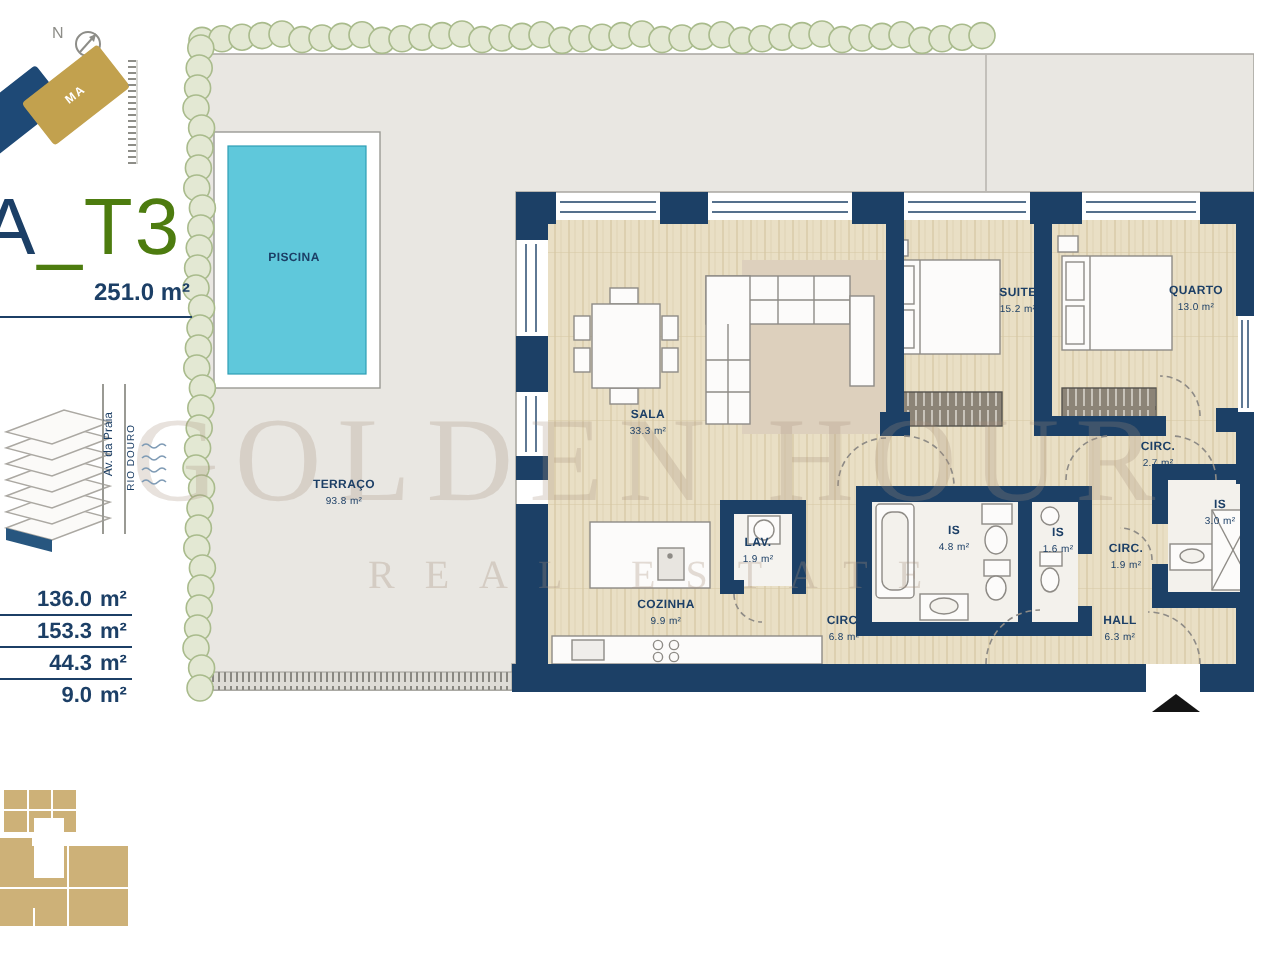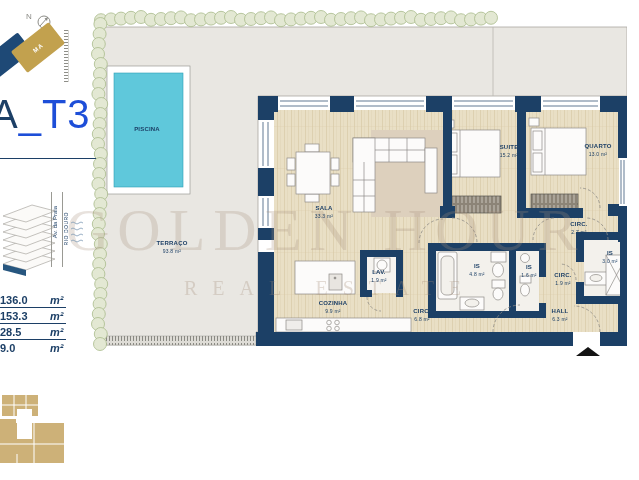"_T3" .title .suf { color: #1d4ed8 -> #4d7c0f }
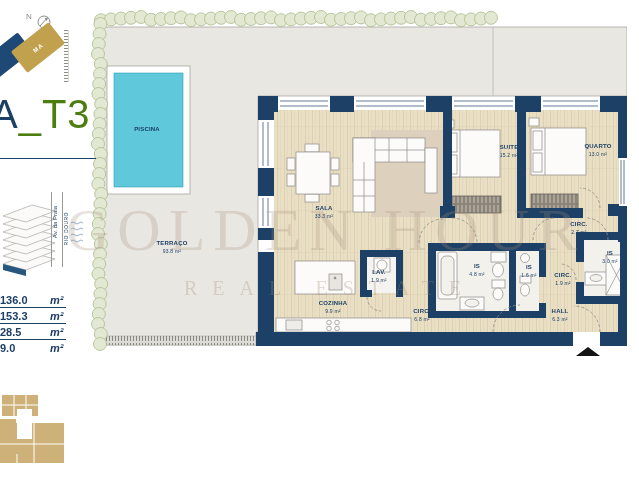"251.0 m²" div.total-area { html: none -> <div>251.0 m²</div> }
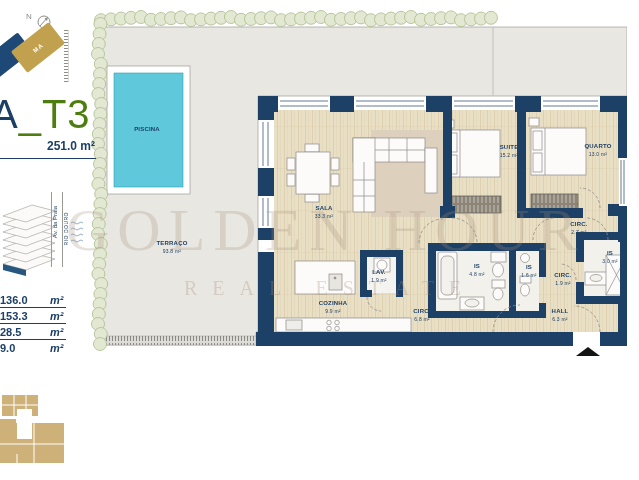"136.0" .area-row .val { text-align: none -> right }
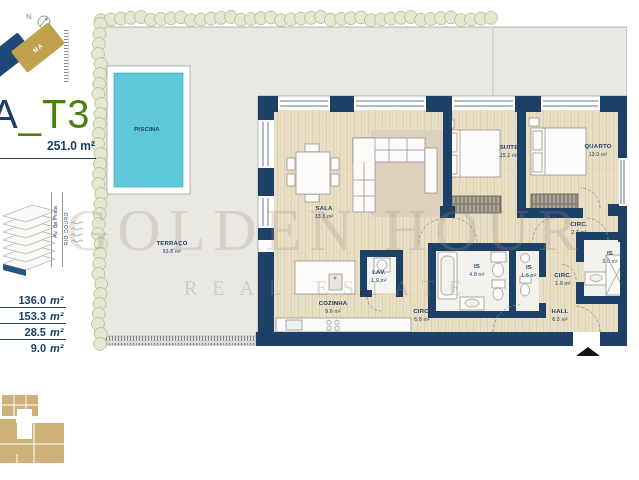"m²" .area-row .unit { font-style: italic -> none }
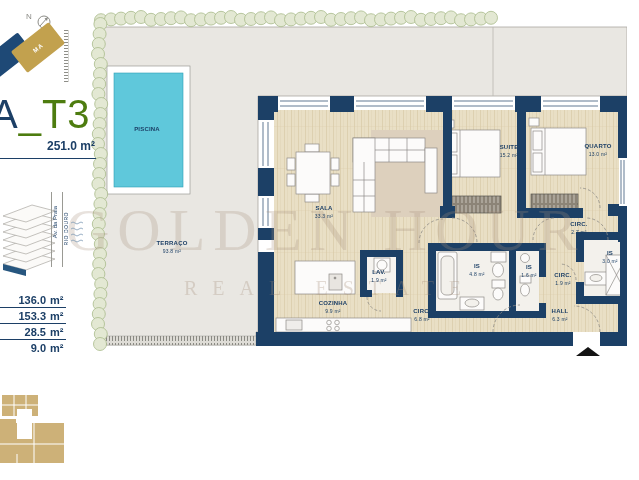"28.5" span.val { text: 28.5 -> 44.3 }
